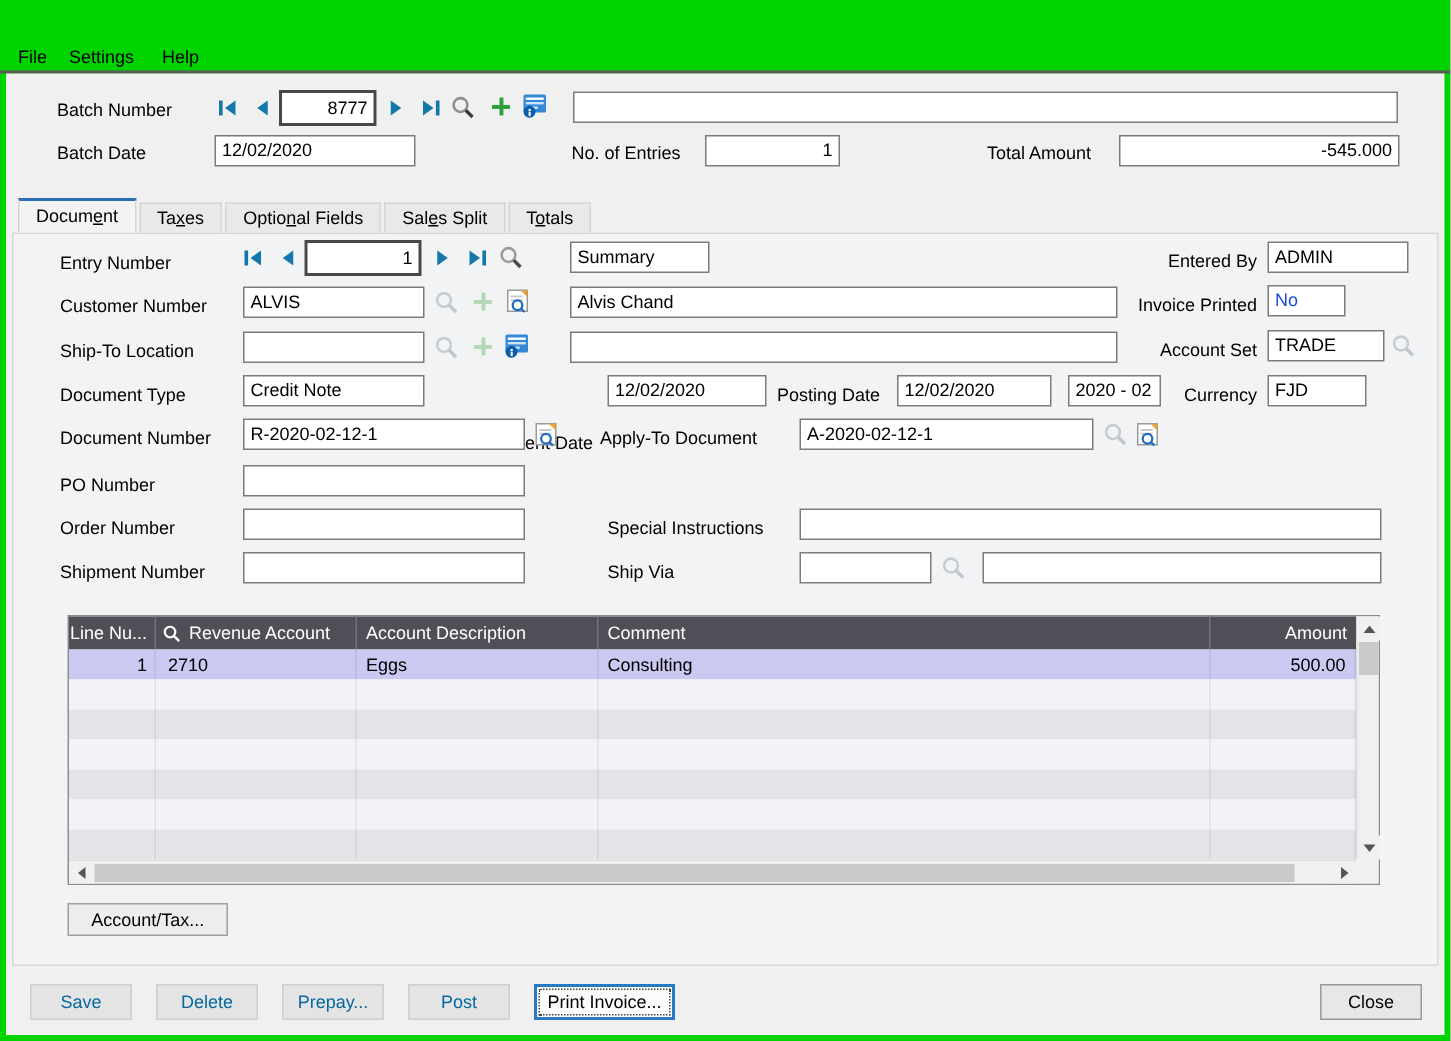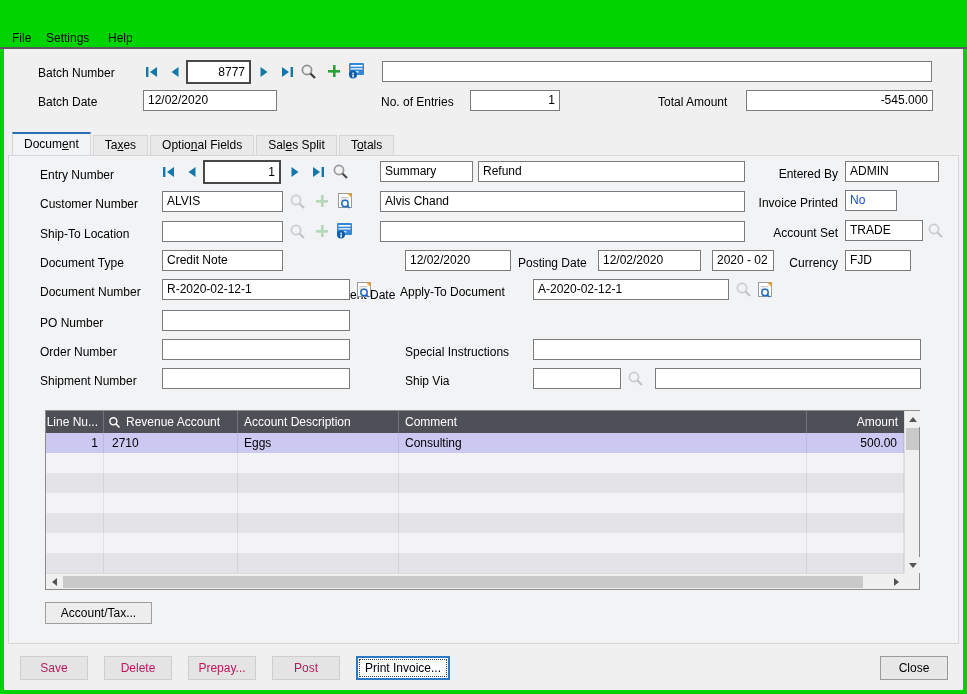"Refund" div.fld { html: <div>Refund</div> -> none }
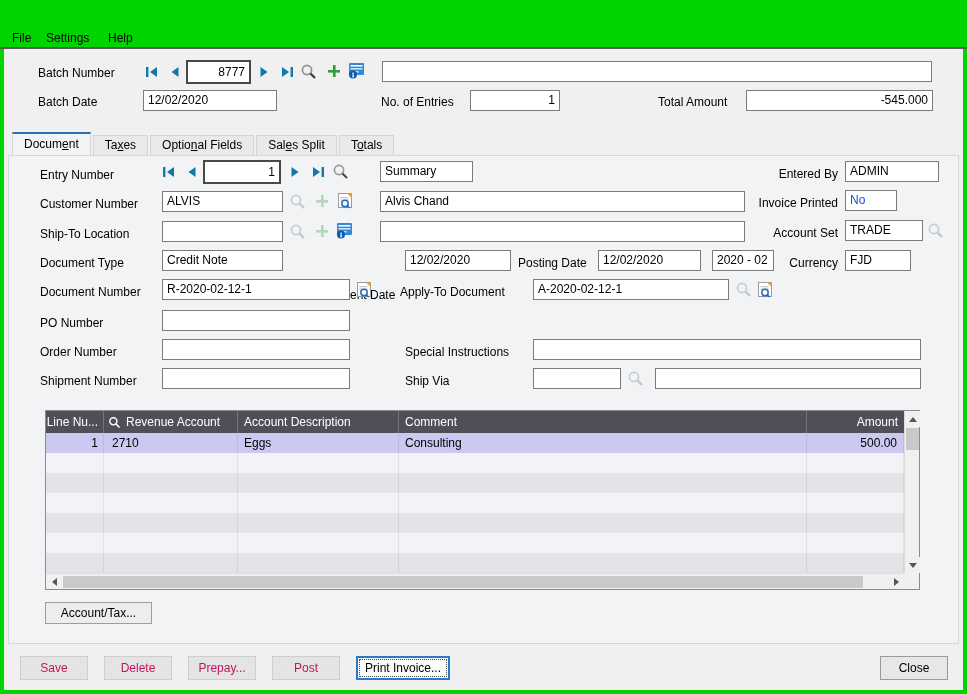"Save" .btn.disabled { color: #be185d -> #0369a1 }
